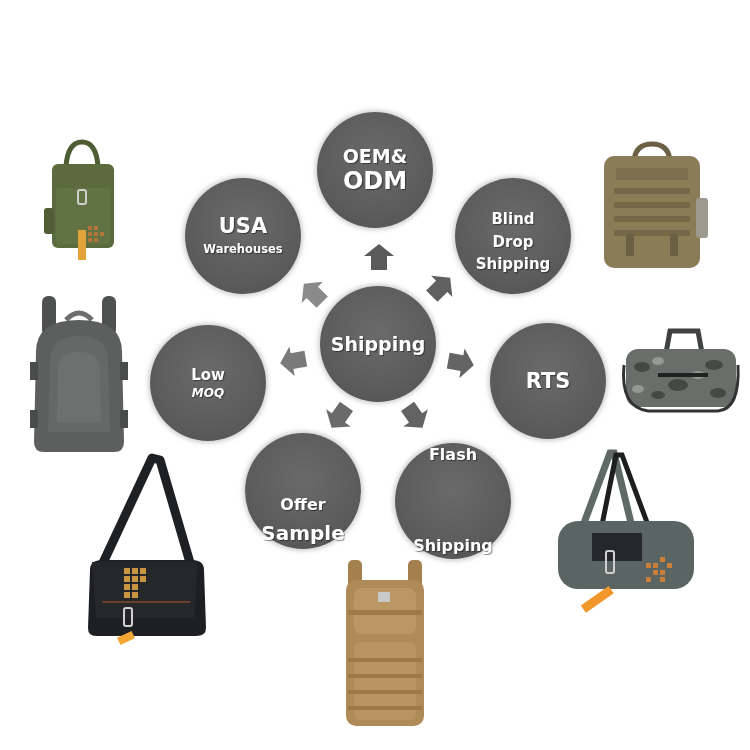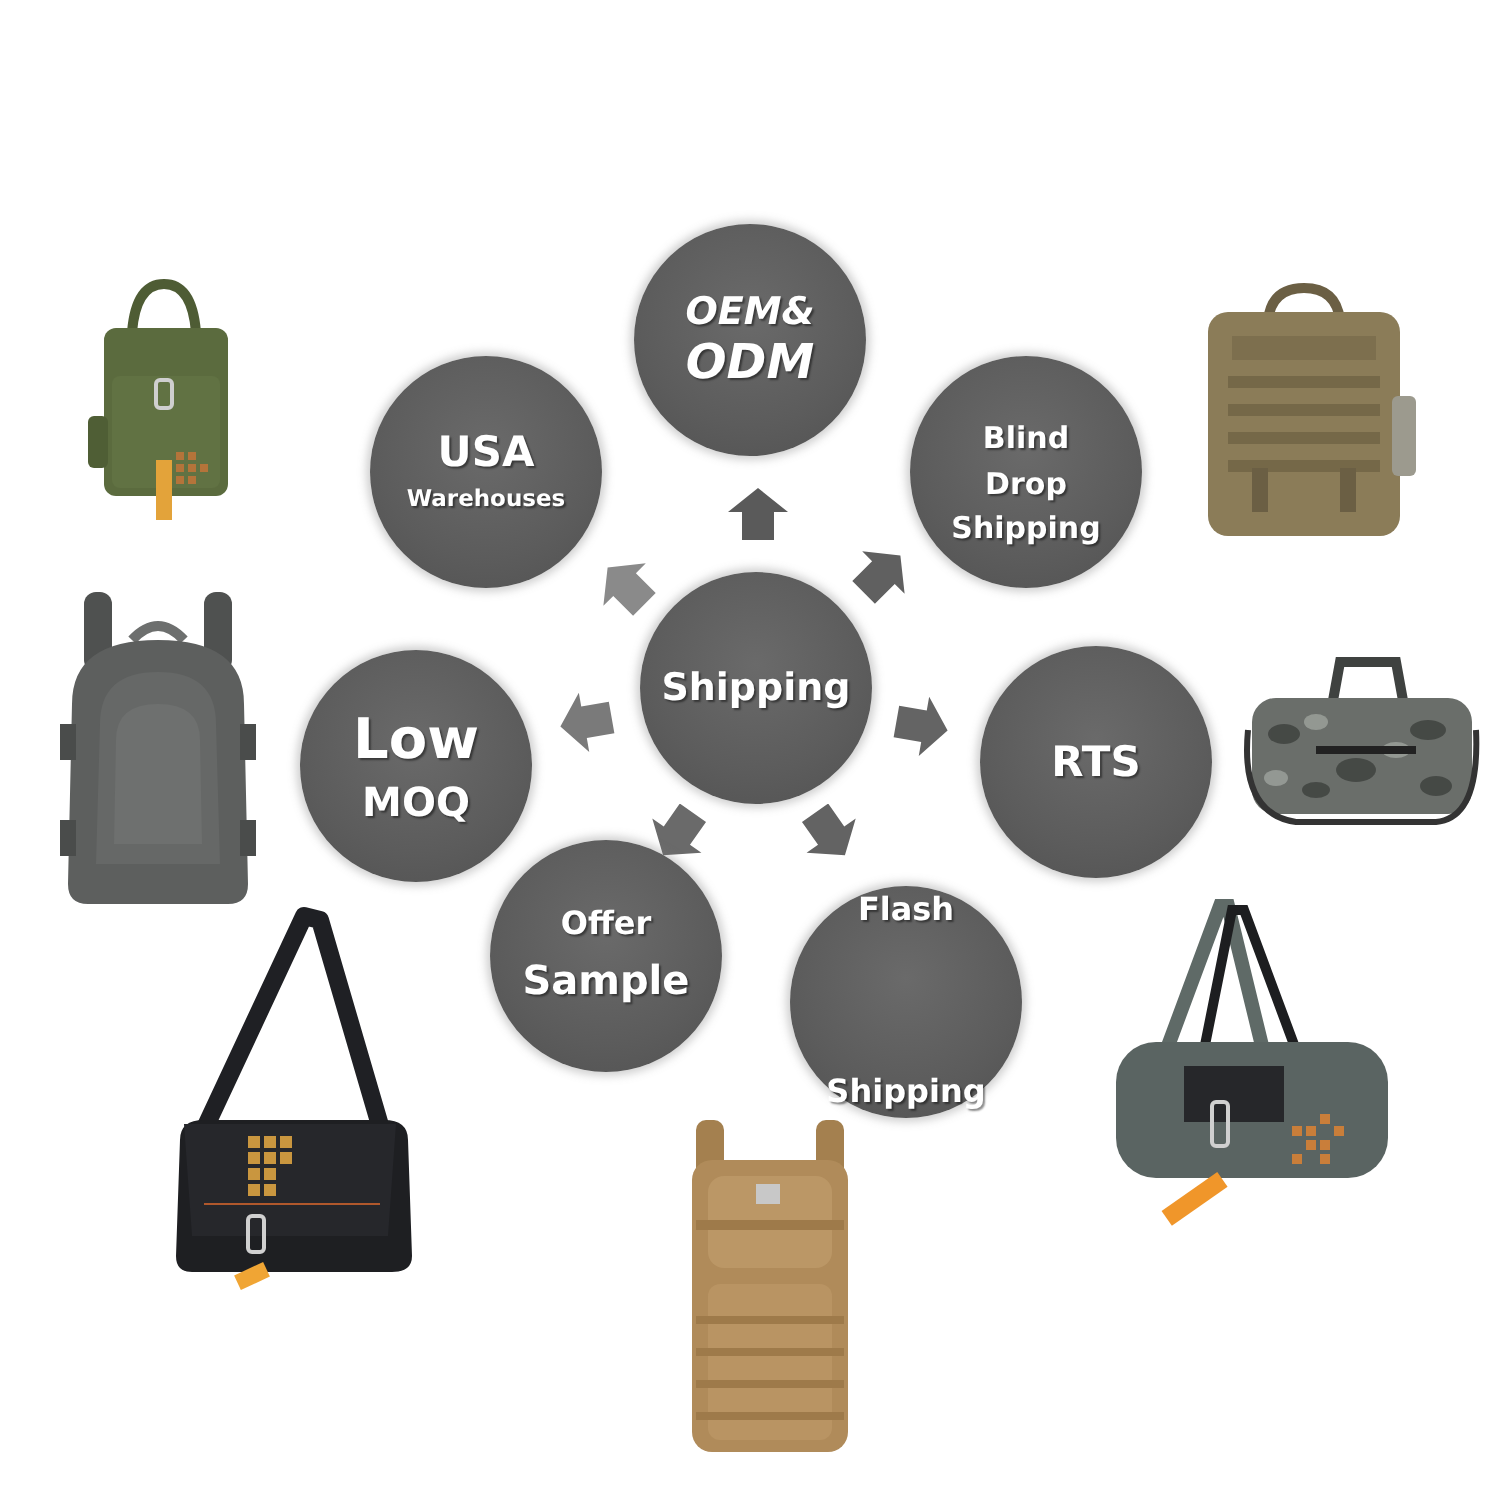"OEM&" div.circle { font-style: italic -> none }
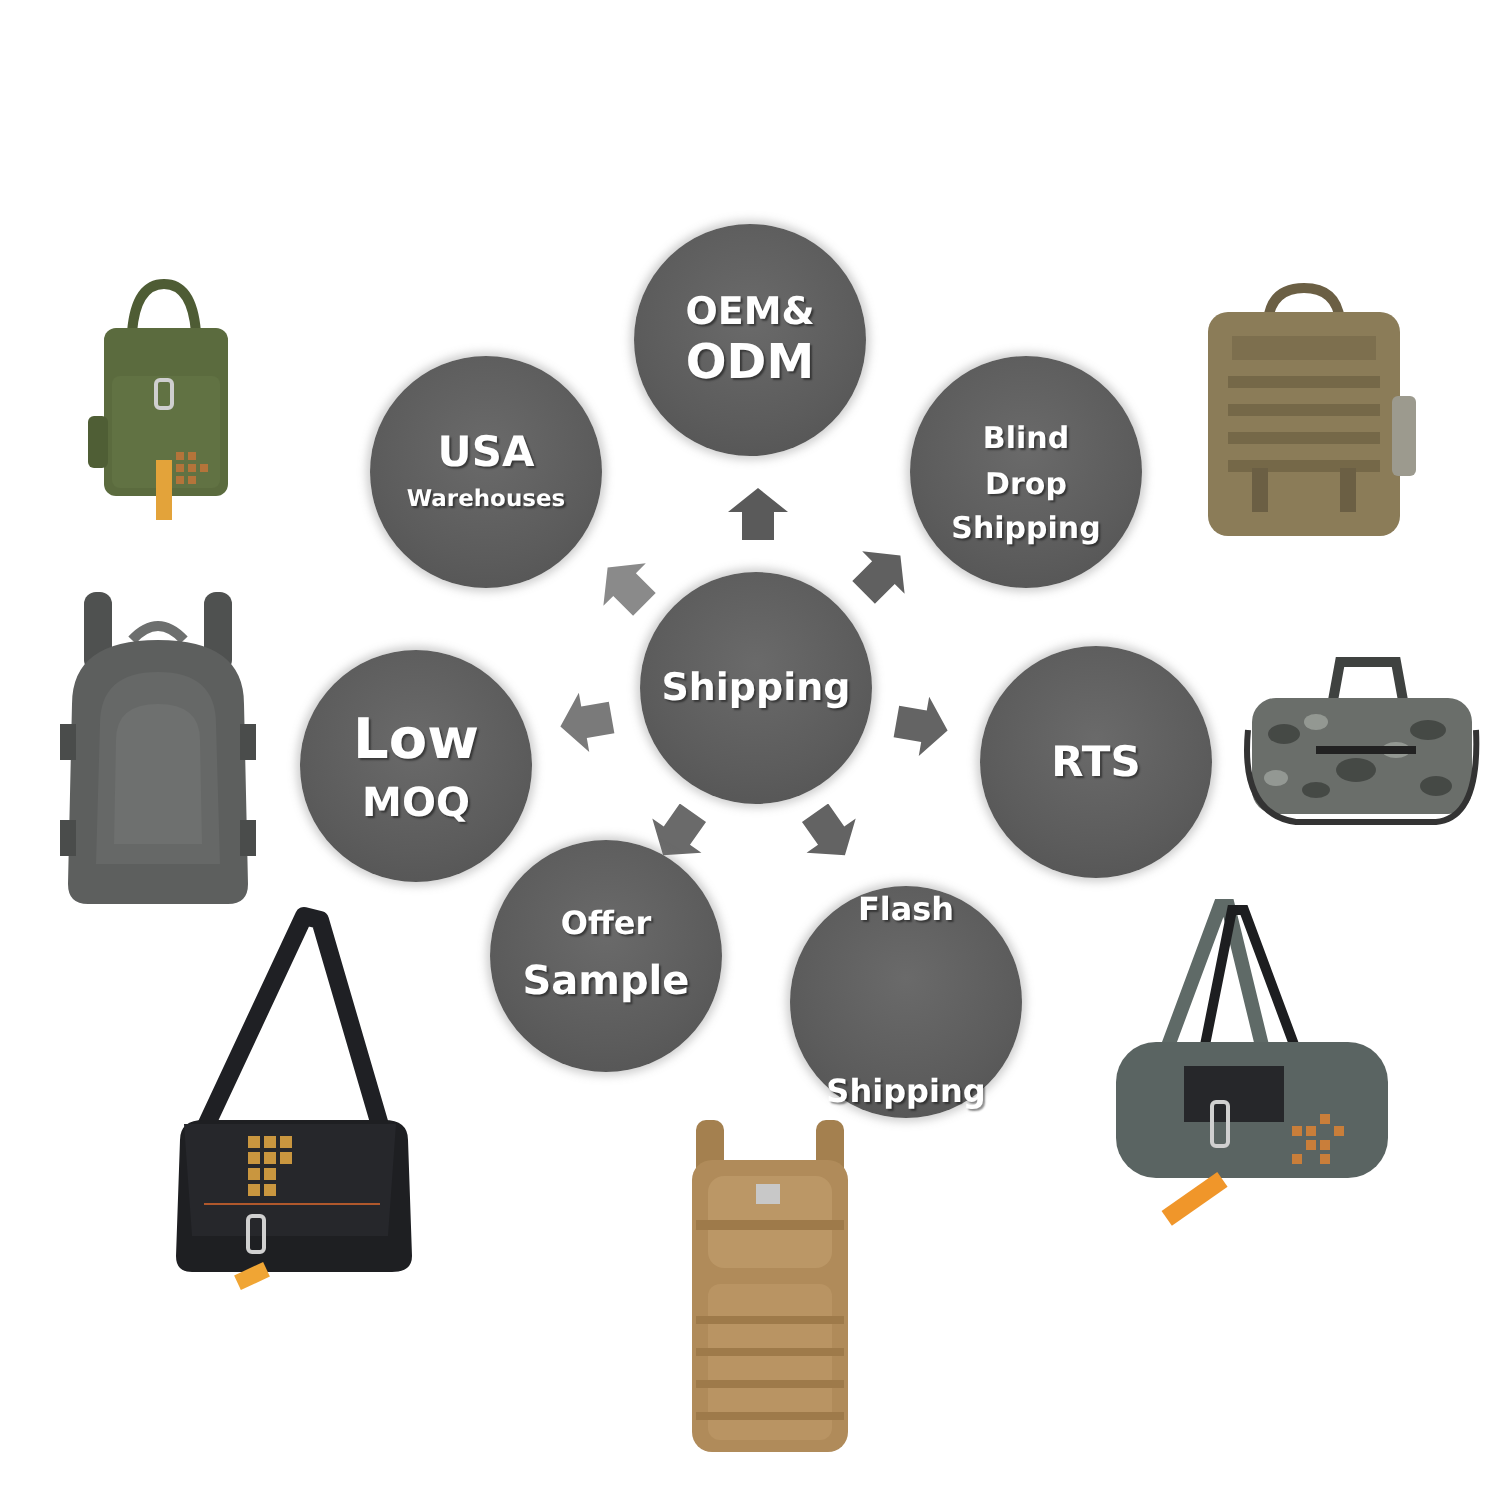"Low" span.t { font-size: 28px -> 15px }
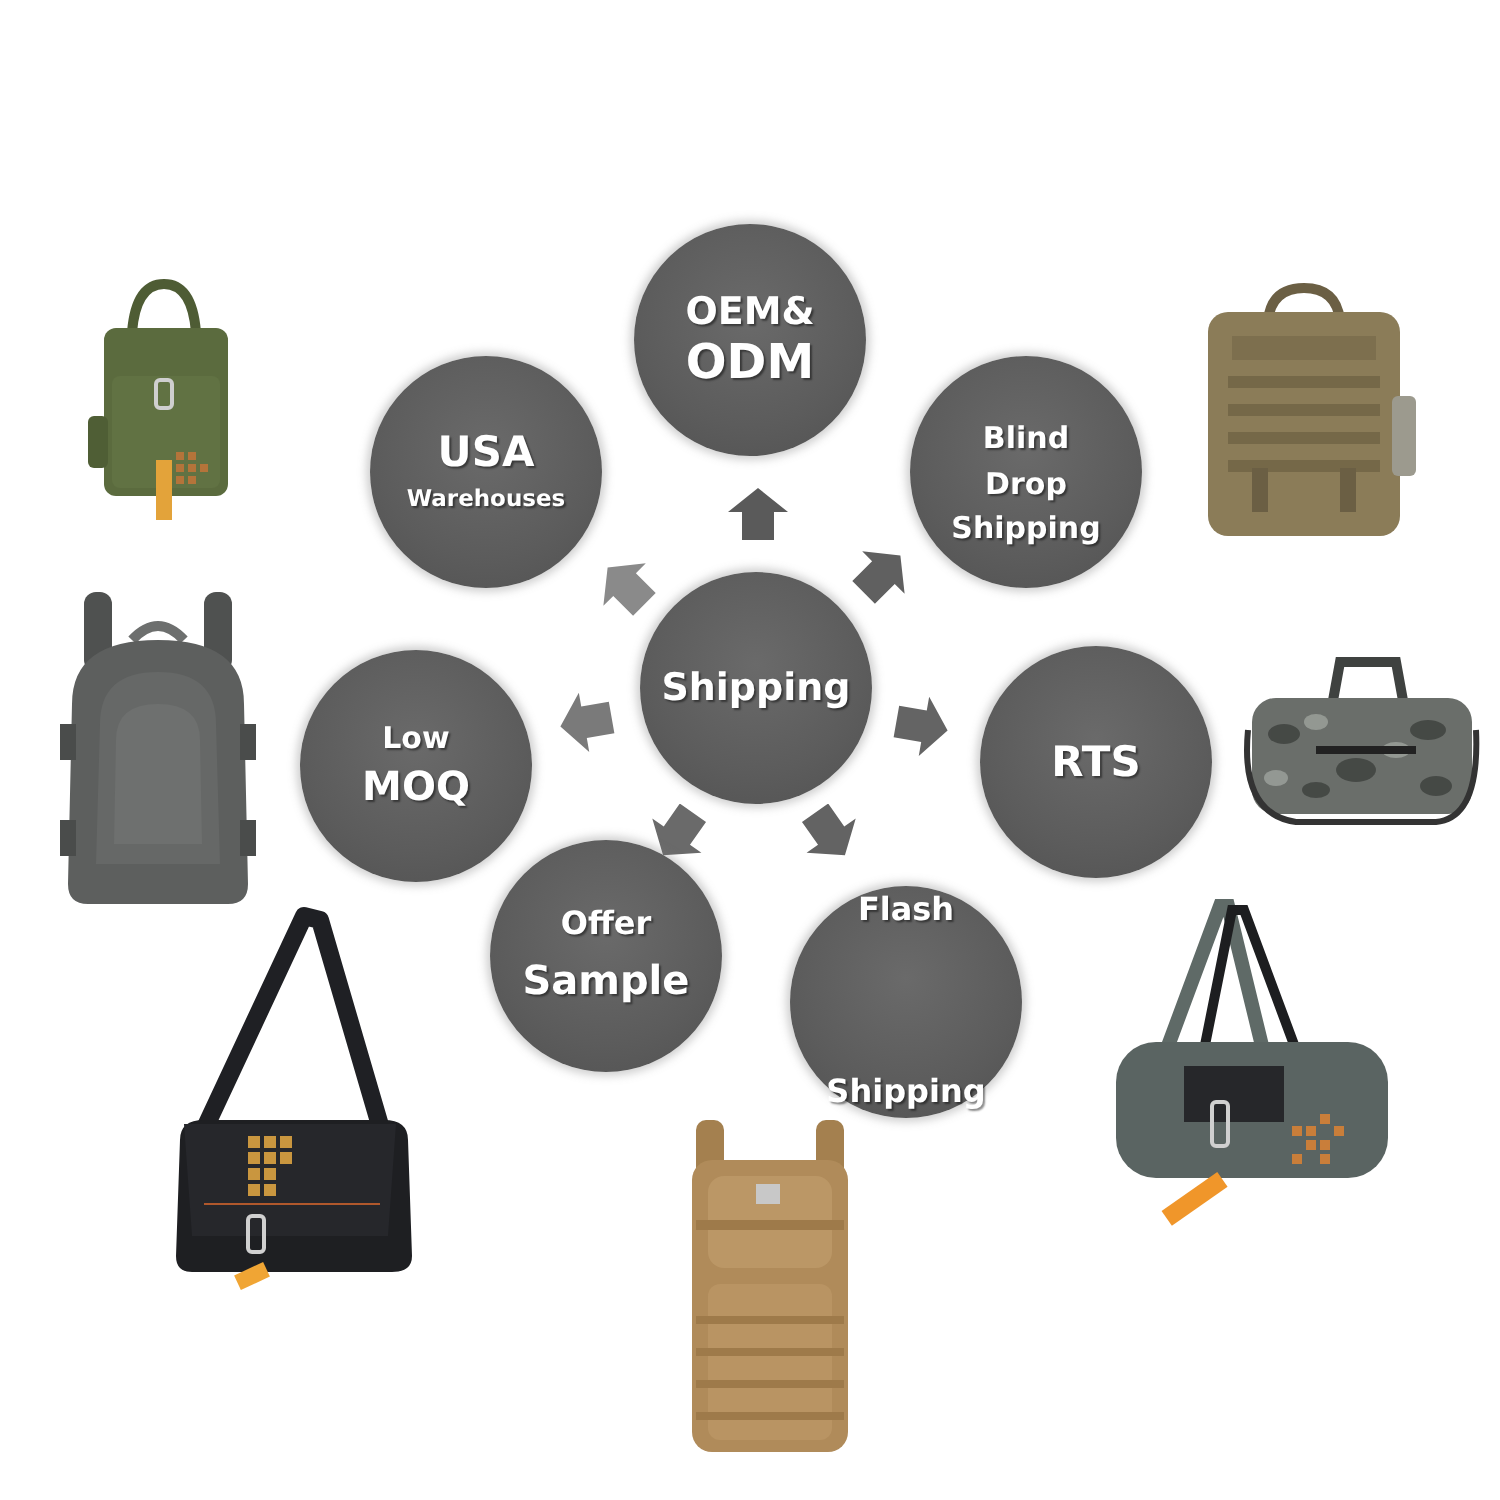"MOQ" span.t { font-size: 20px -> 12px; font-style: none -> italic }
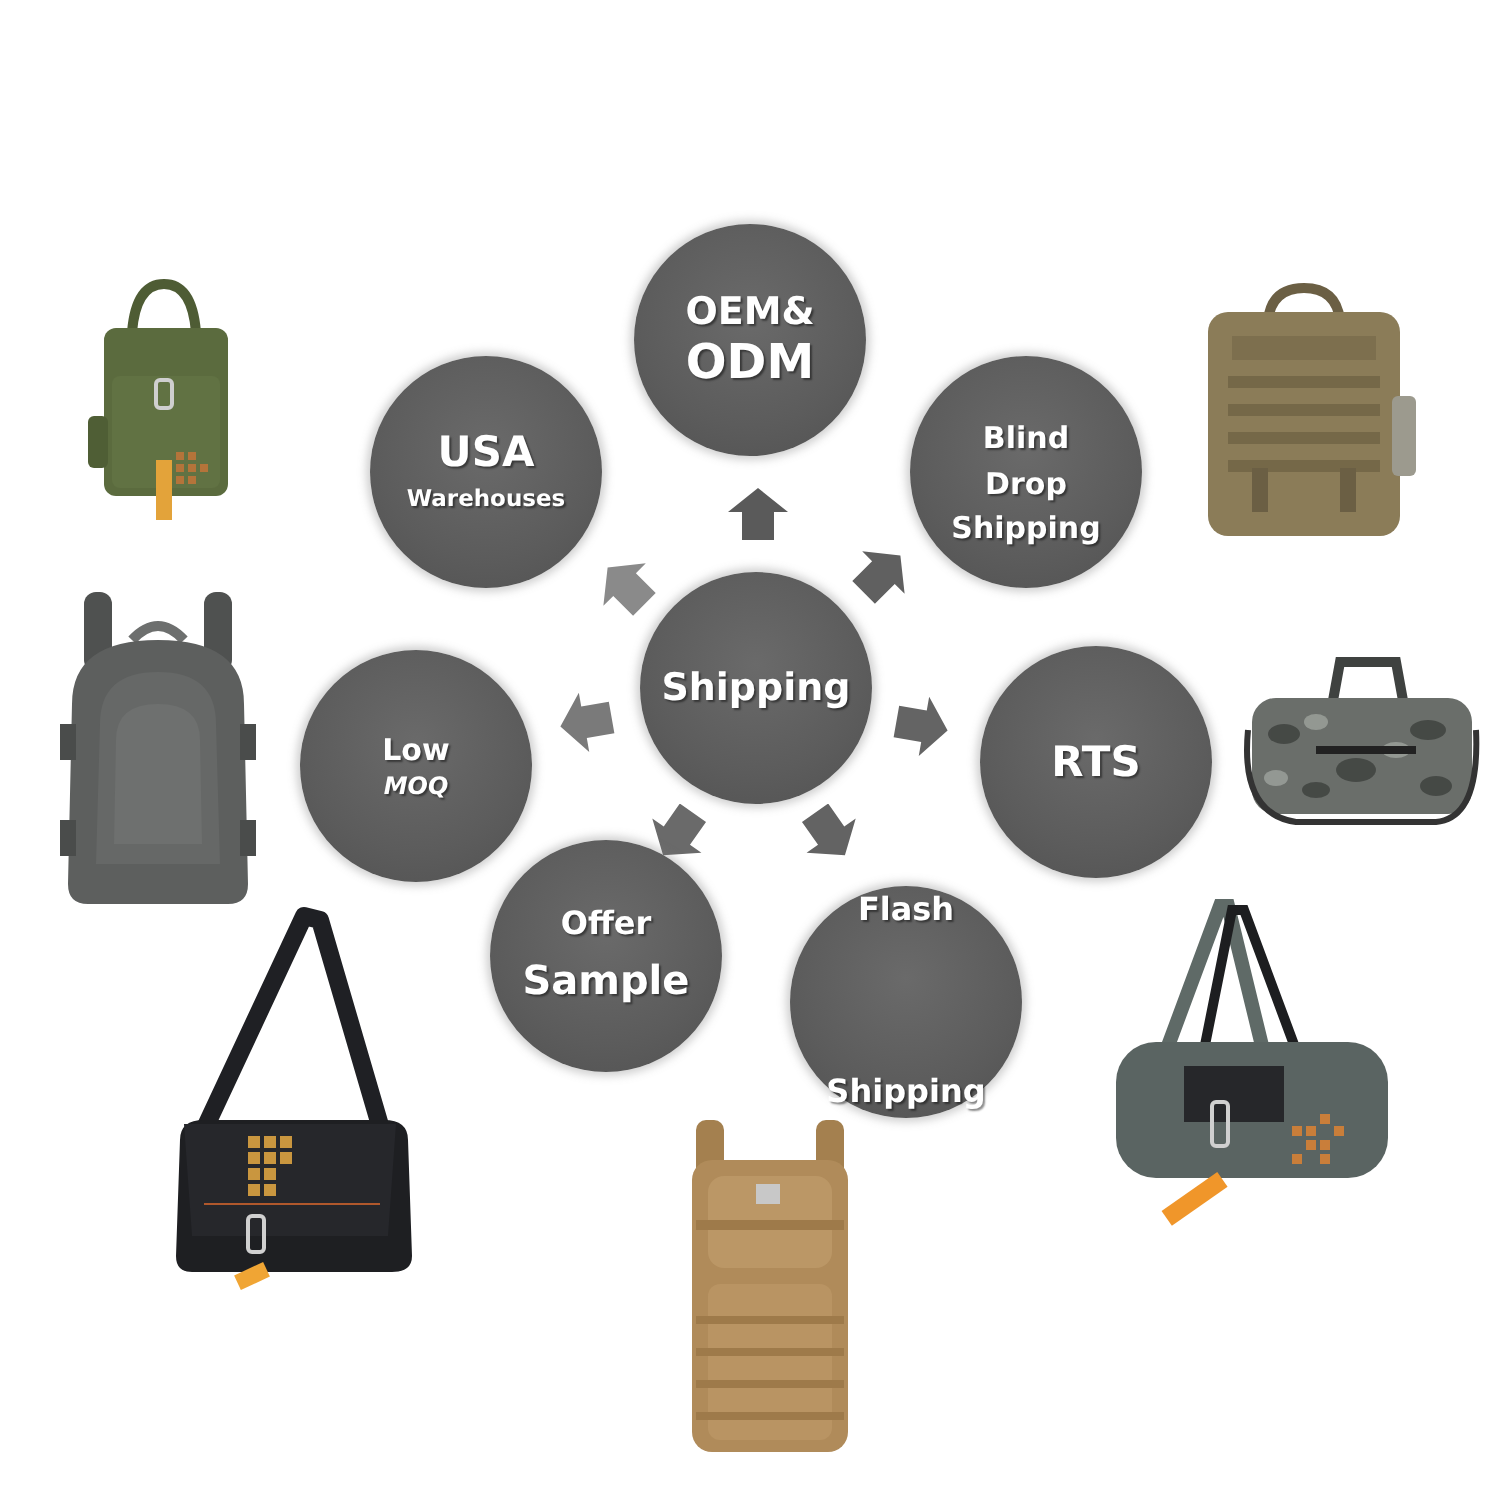"Offer" div.circle { justify-content: none -> flex-end; top: 420px -> 433px }
